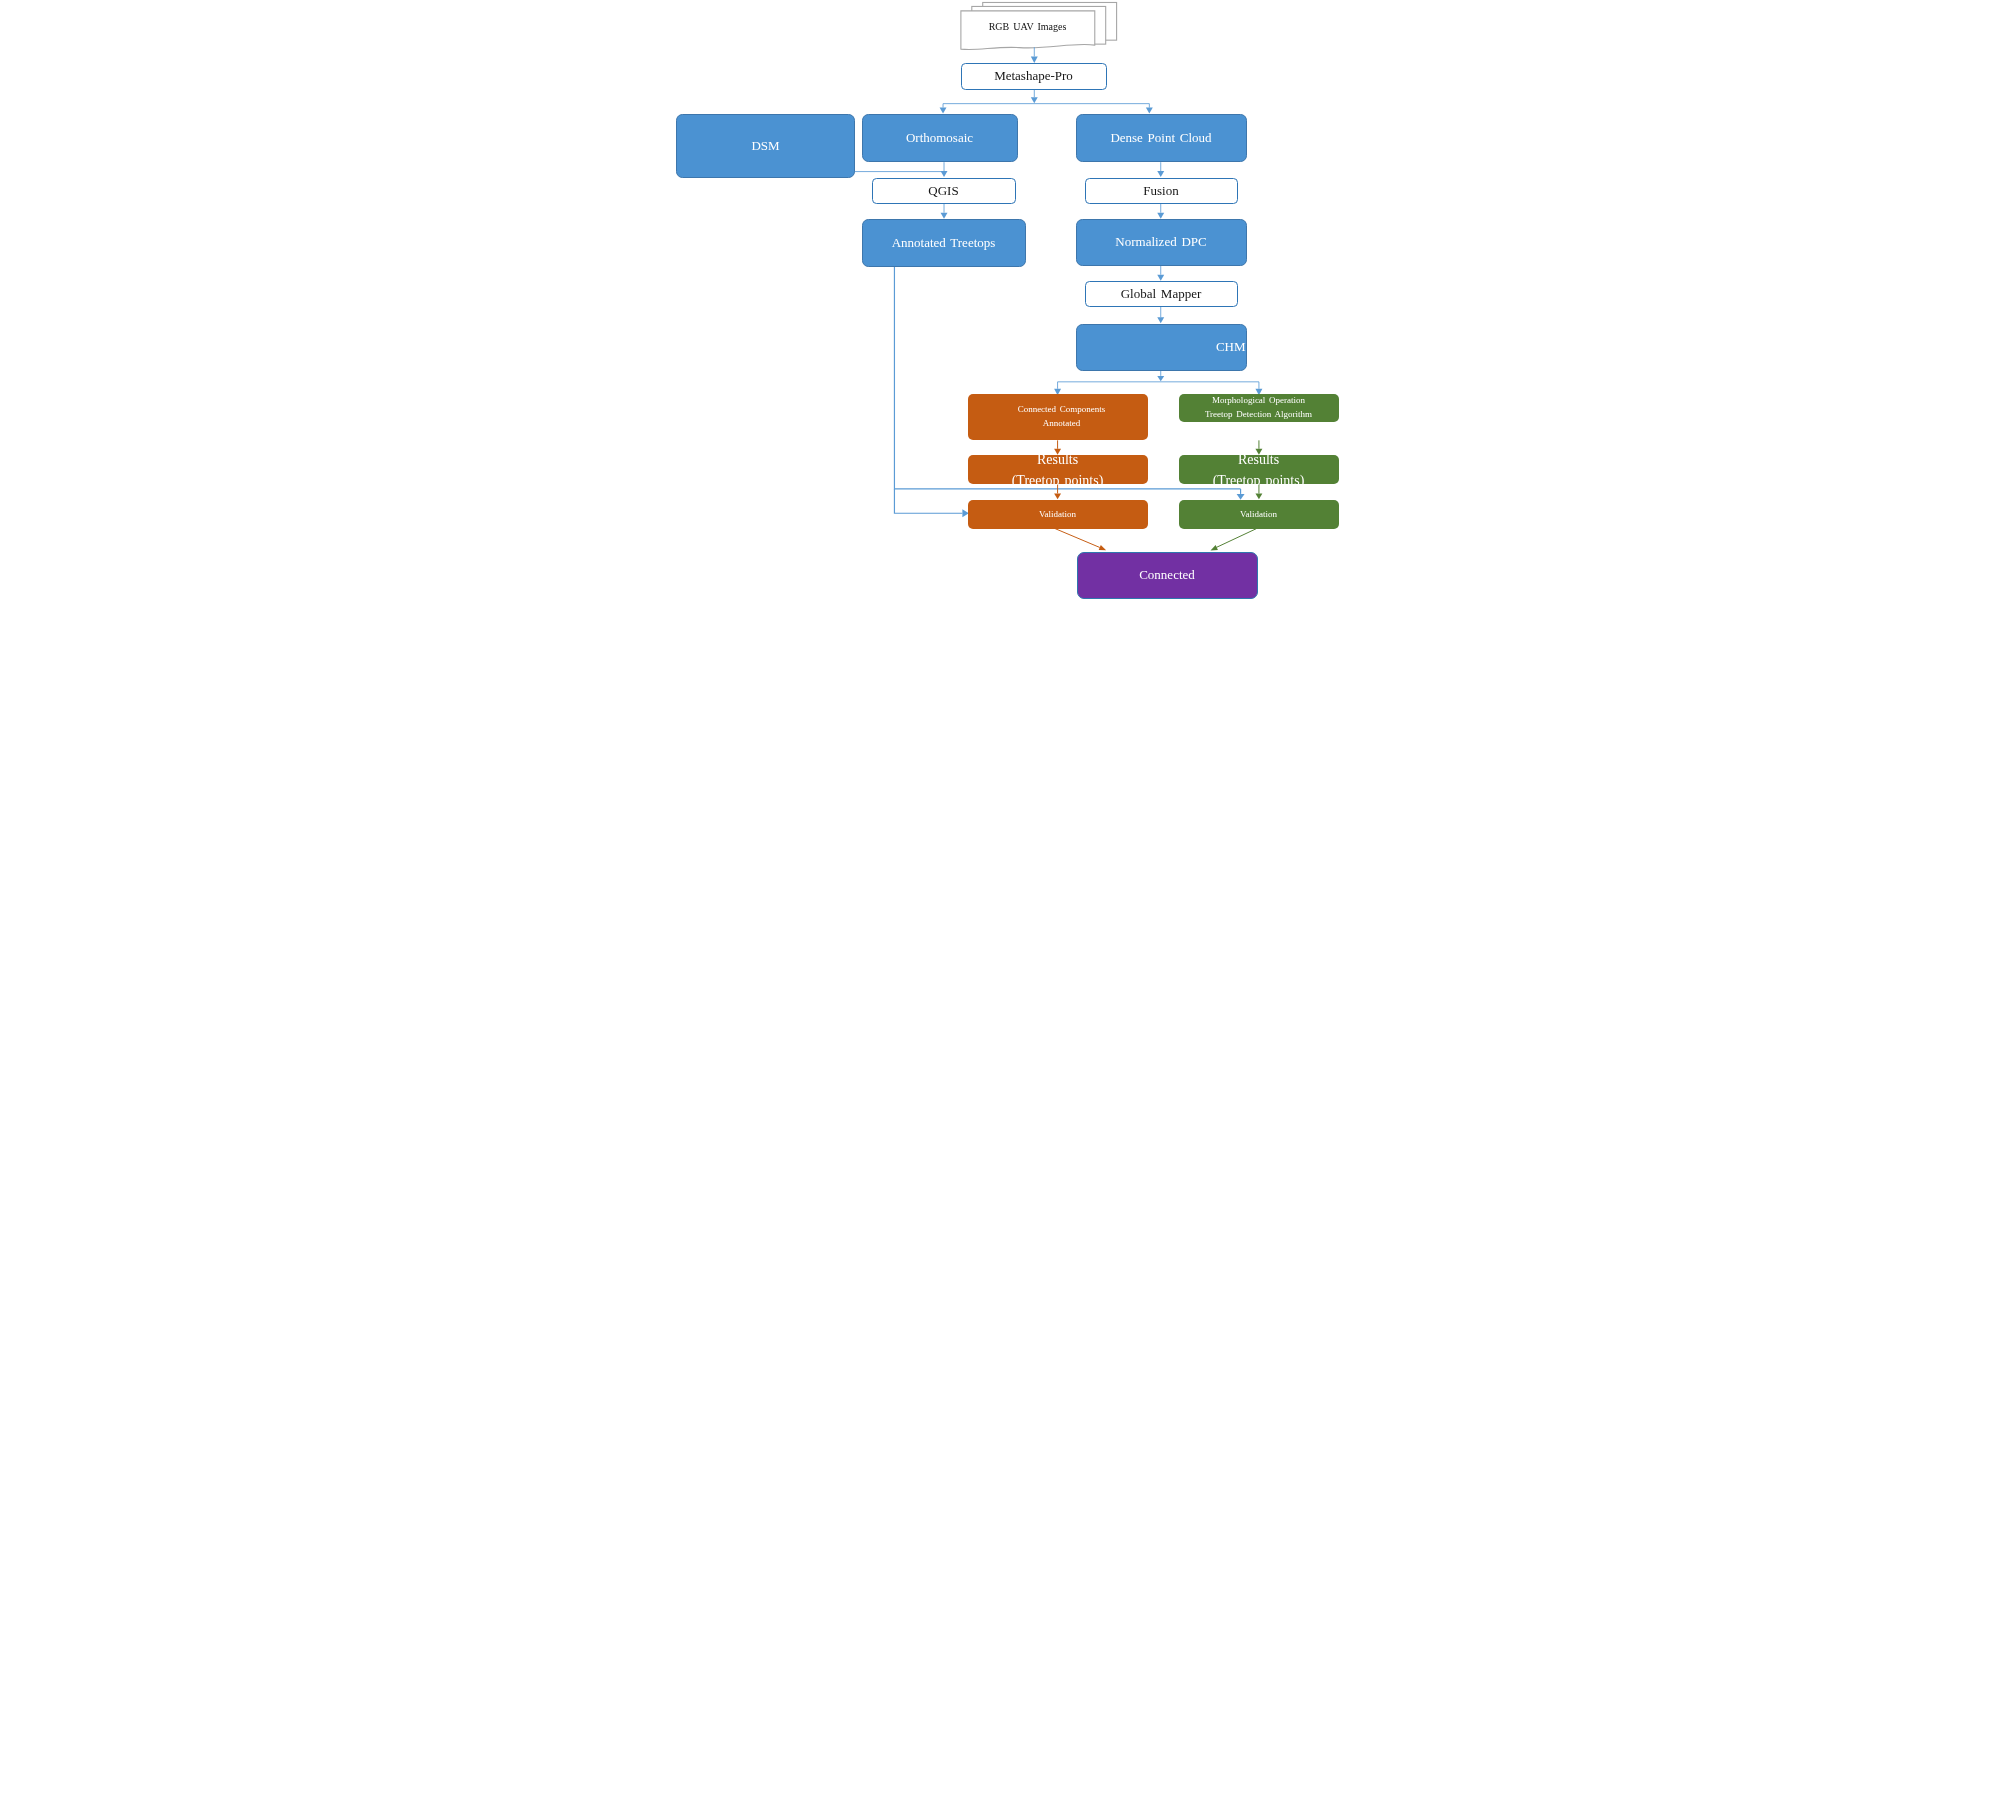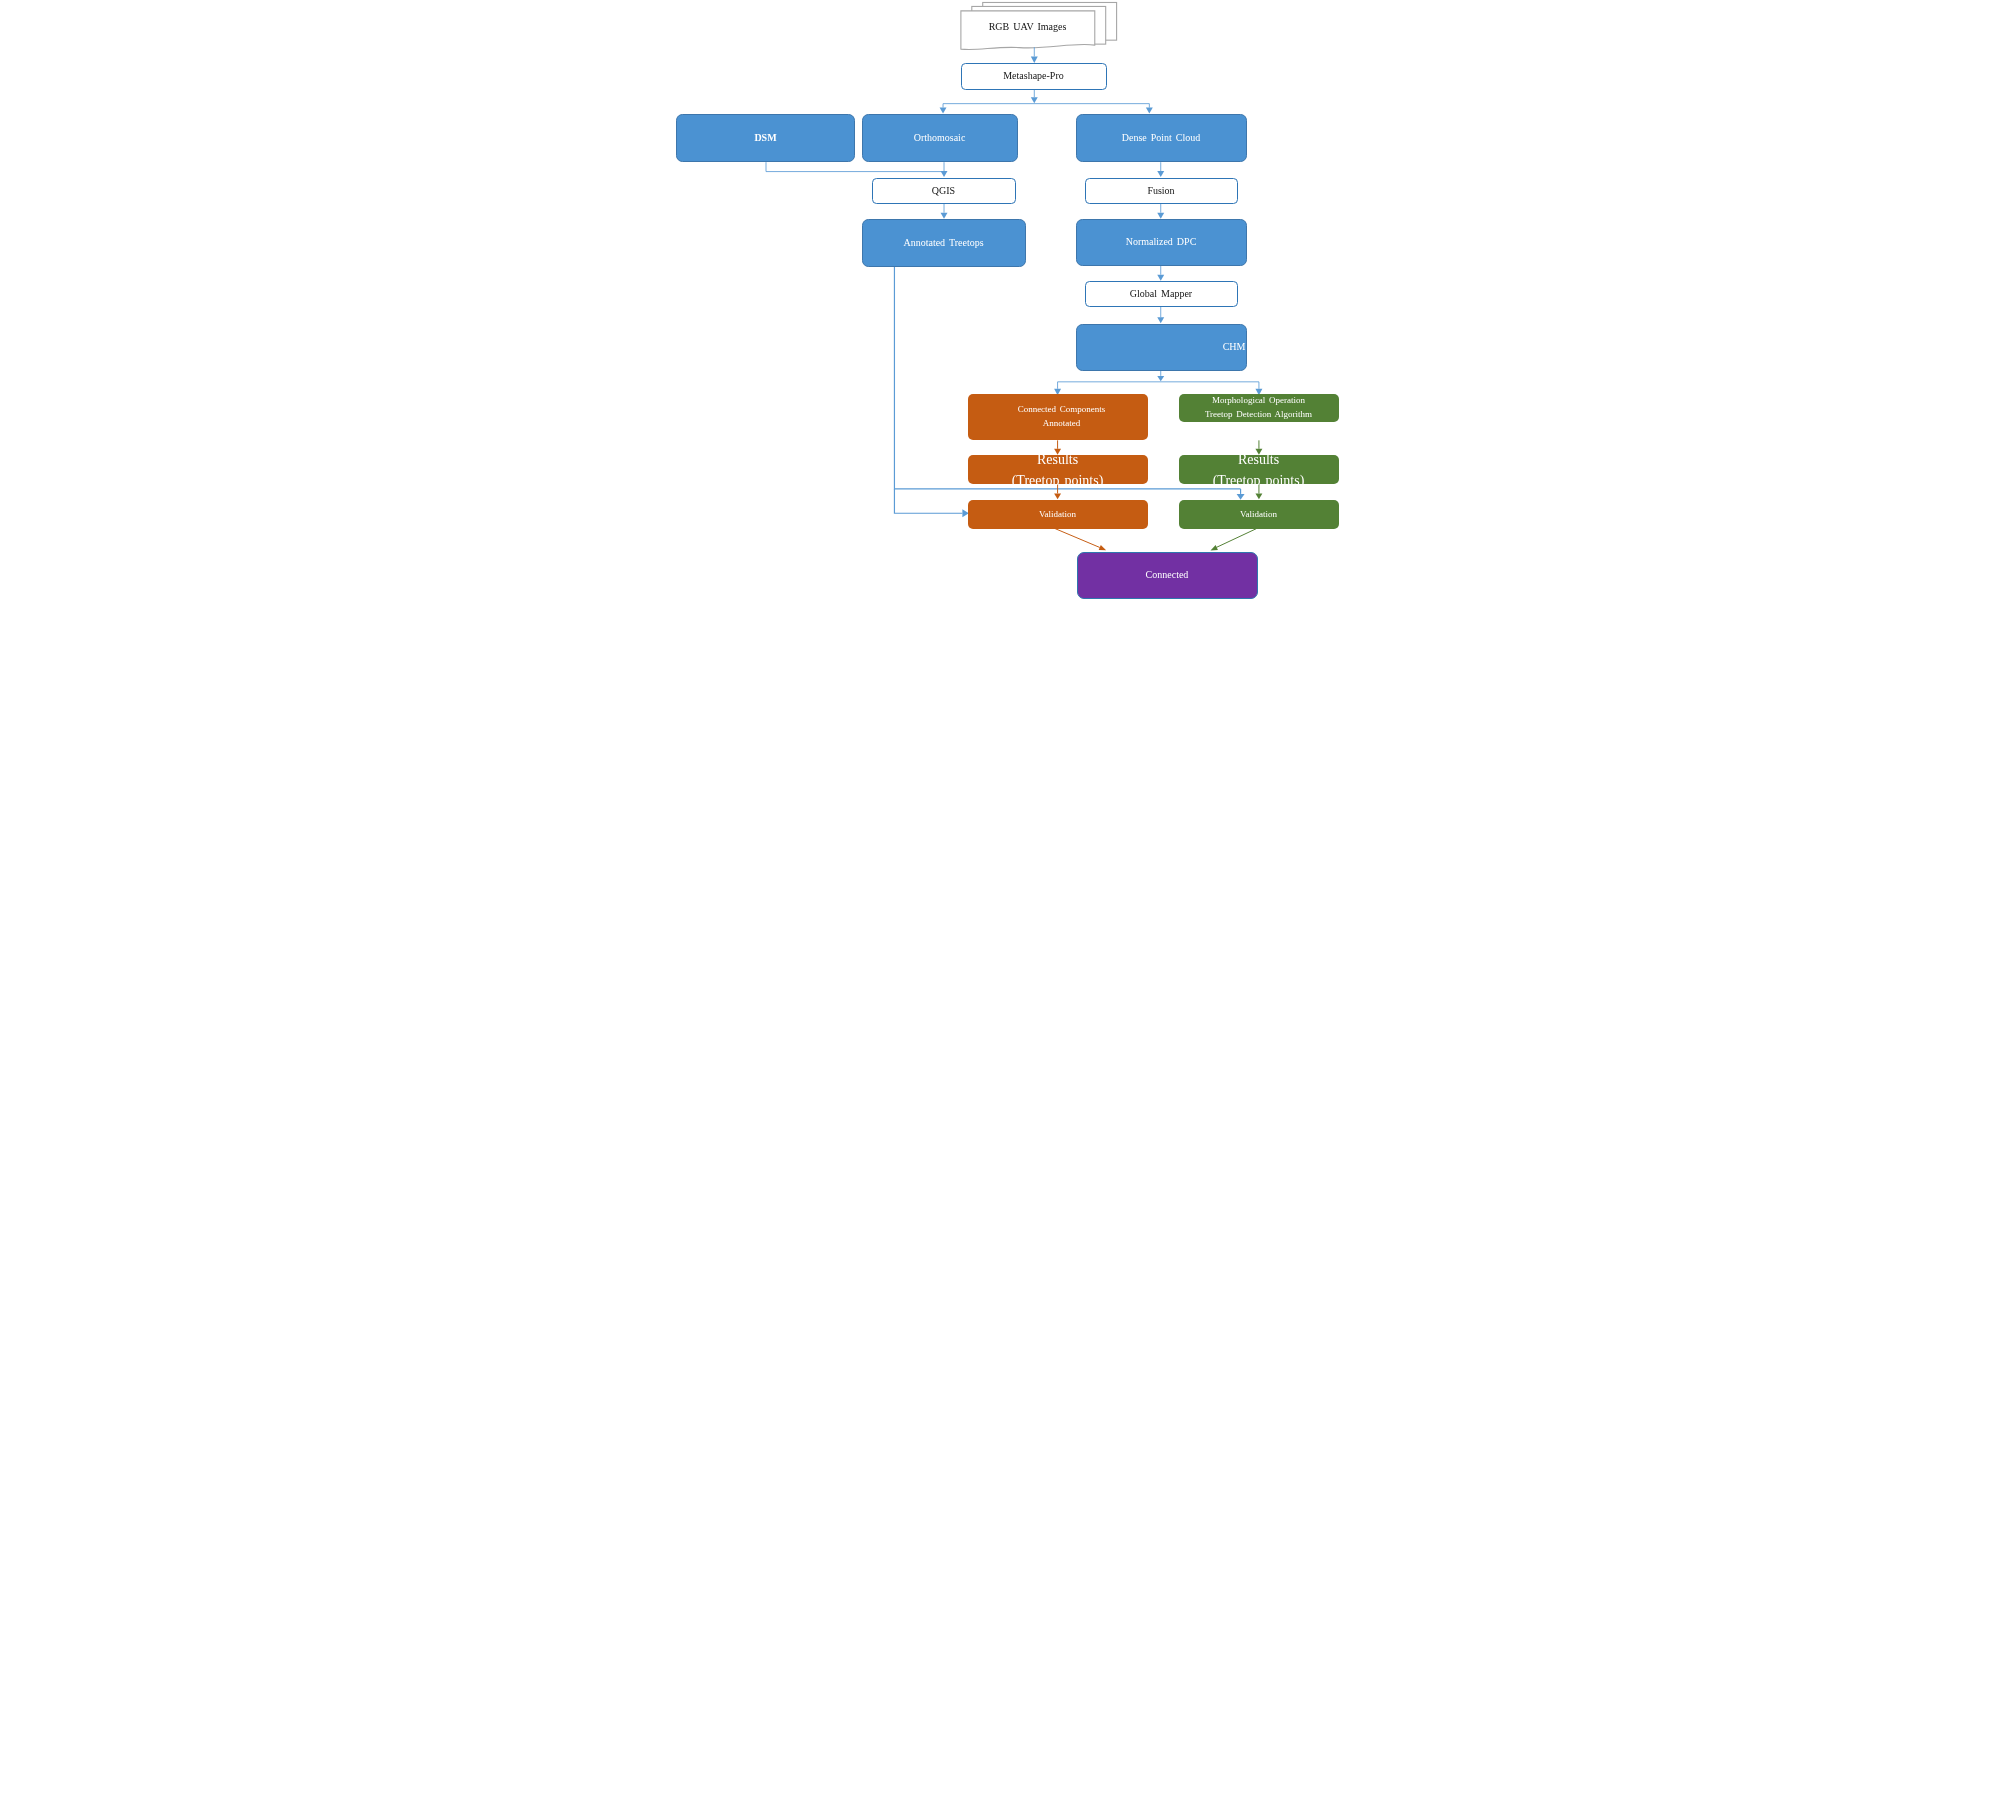"Metashape-Pro" .node { font-size: 10px -> 13px }
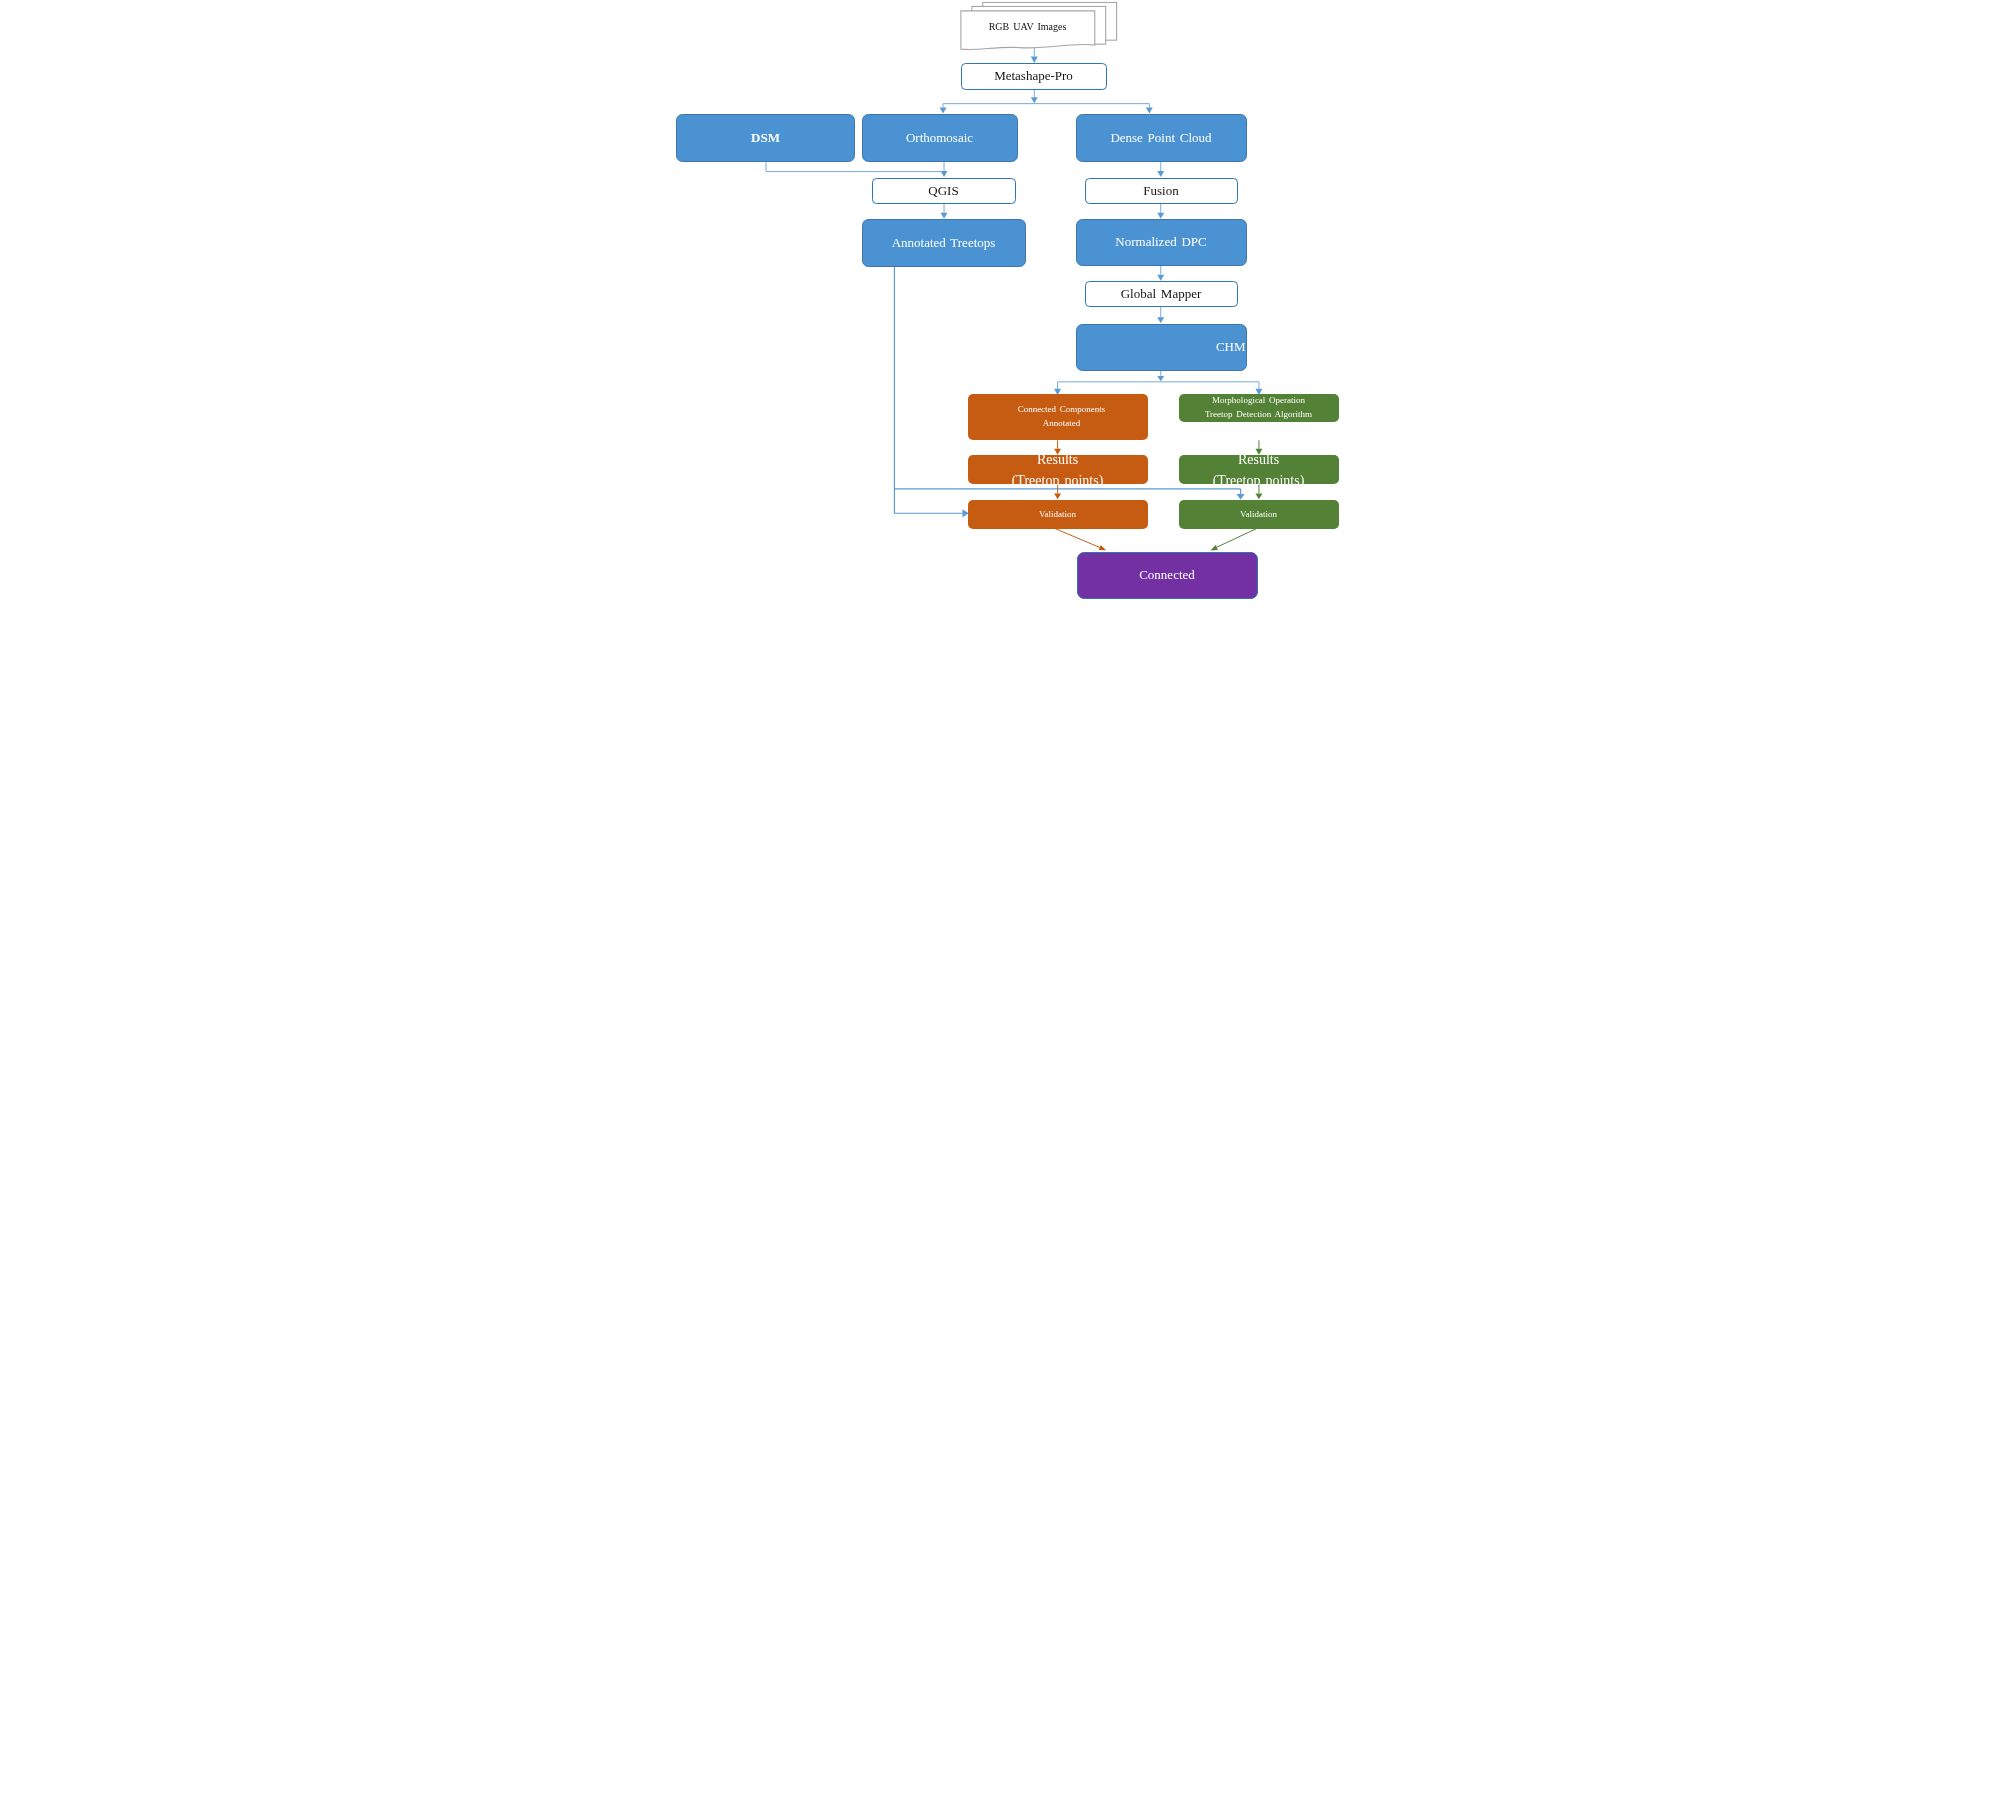"DSM" div.node { font-weight: bold -> none; height: 48px -> 64px }
